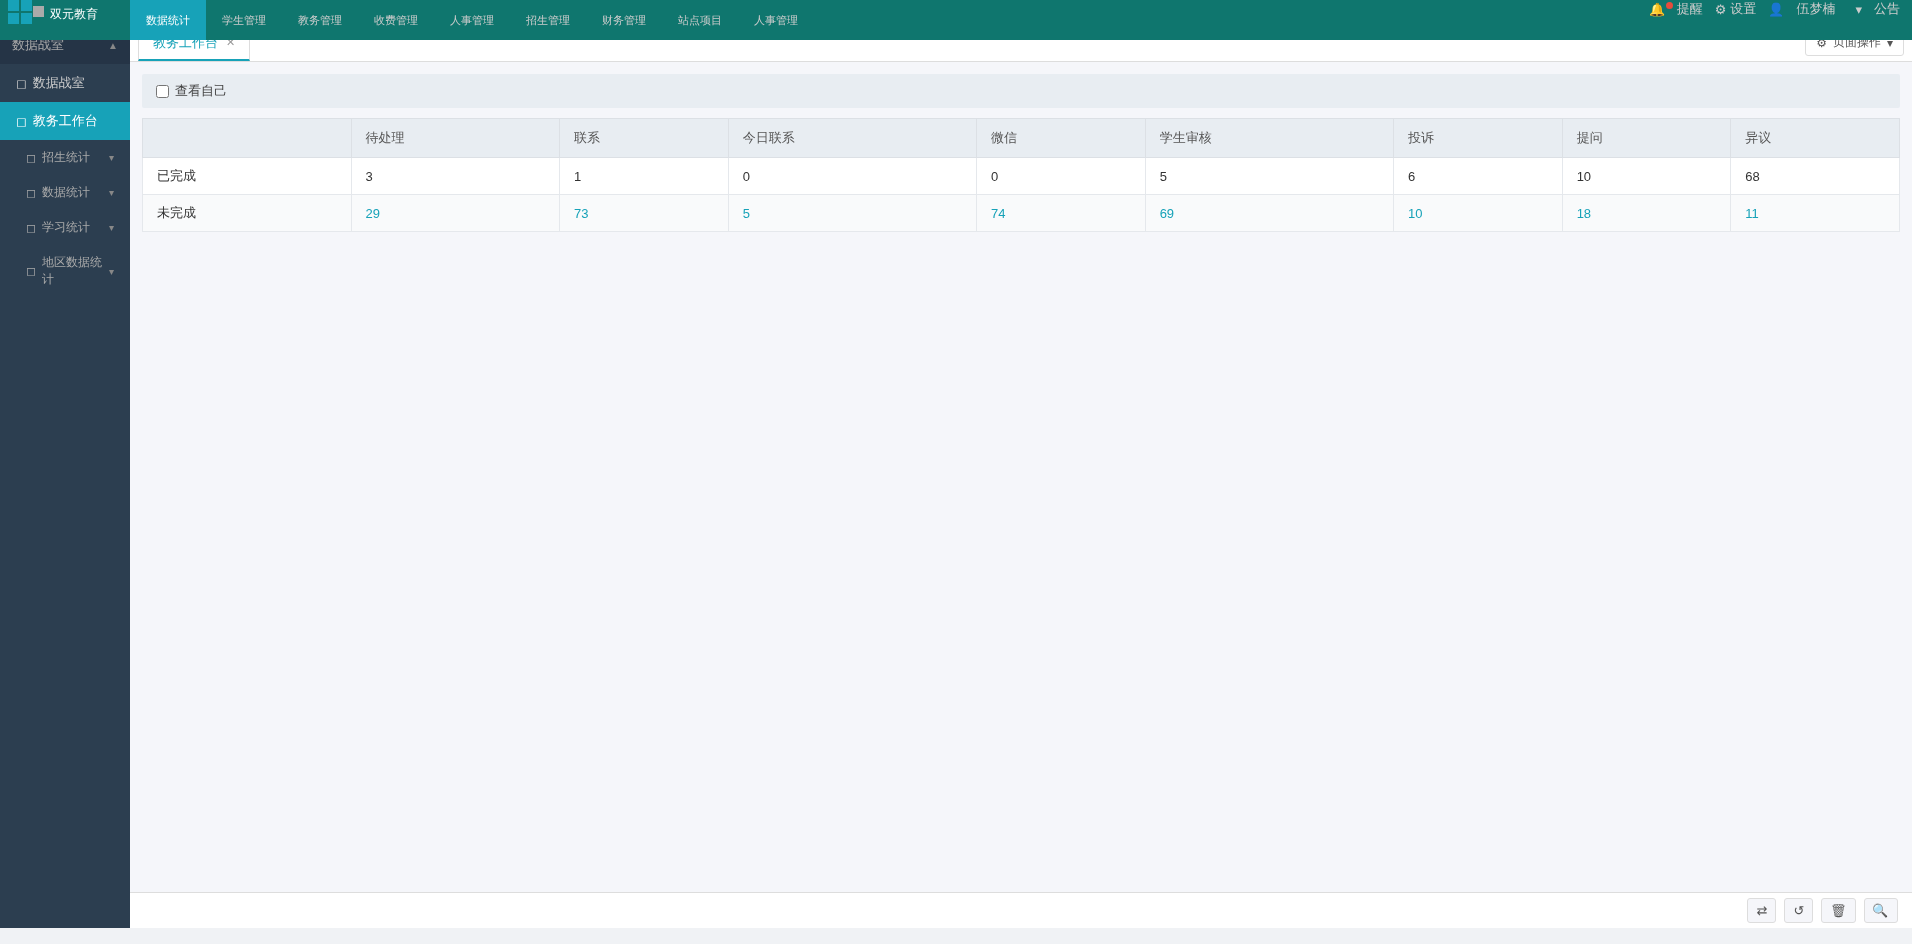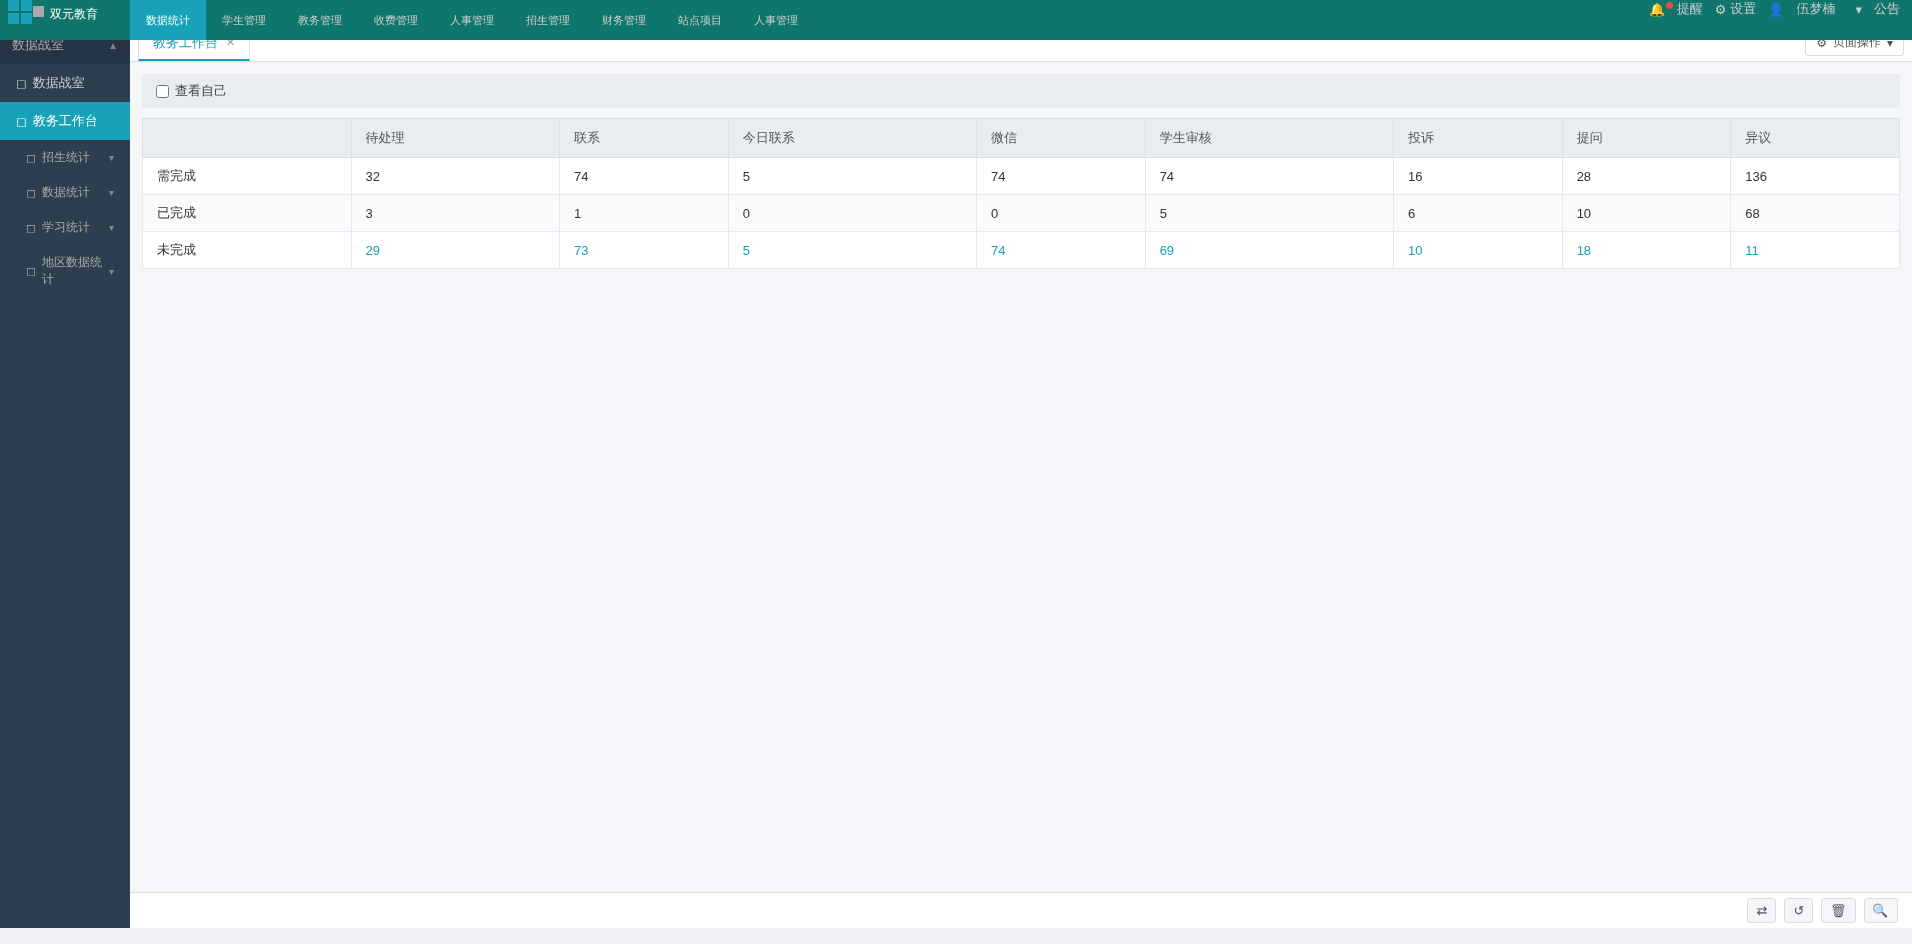"需完成" tr { html: <tr> <td>需完成</td> <td>32</td> <td>74</td> <td>5</td> <td>74</td> <td>74</td> <td>16</td> <td>28</td> <td>136</td> </tr> -> none }
